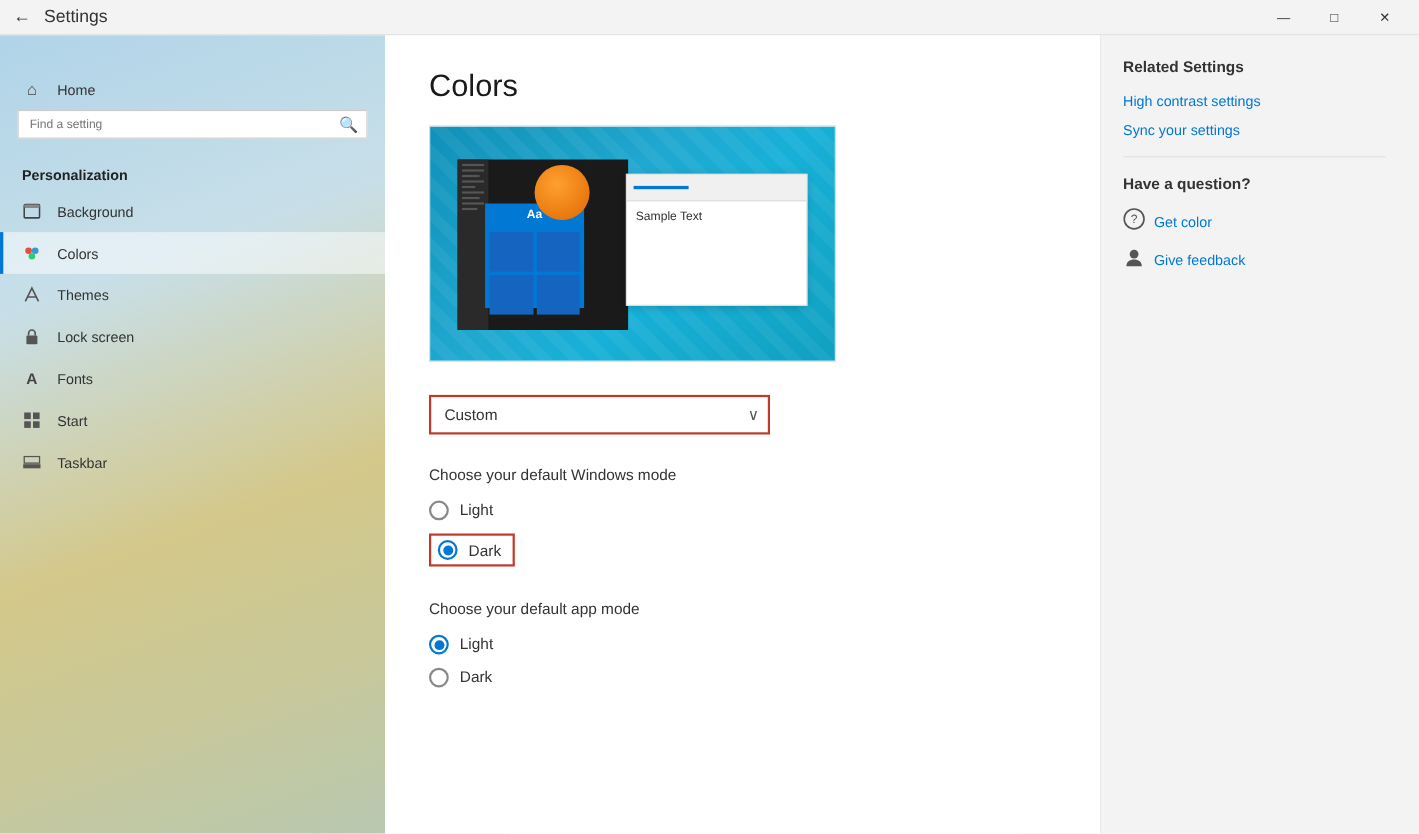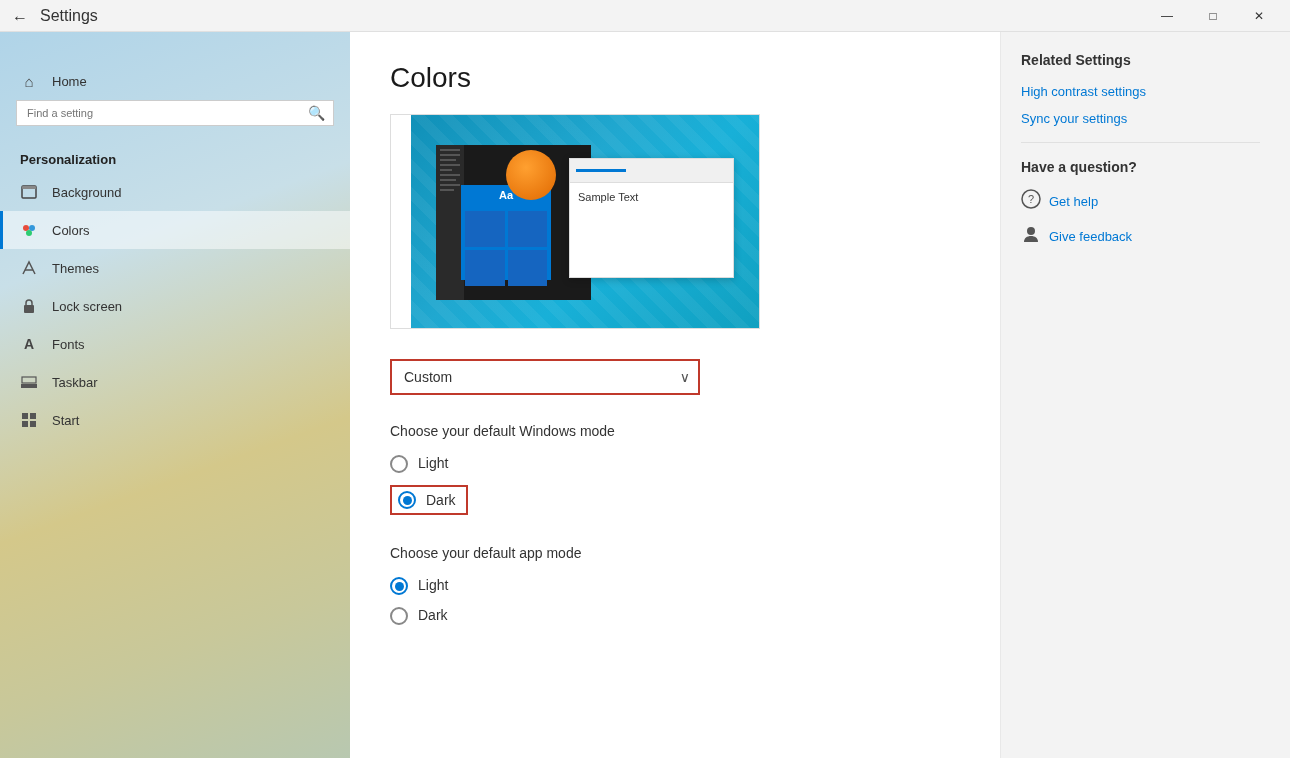"Aa" .preview-area { padding-left: 20px -> none }
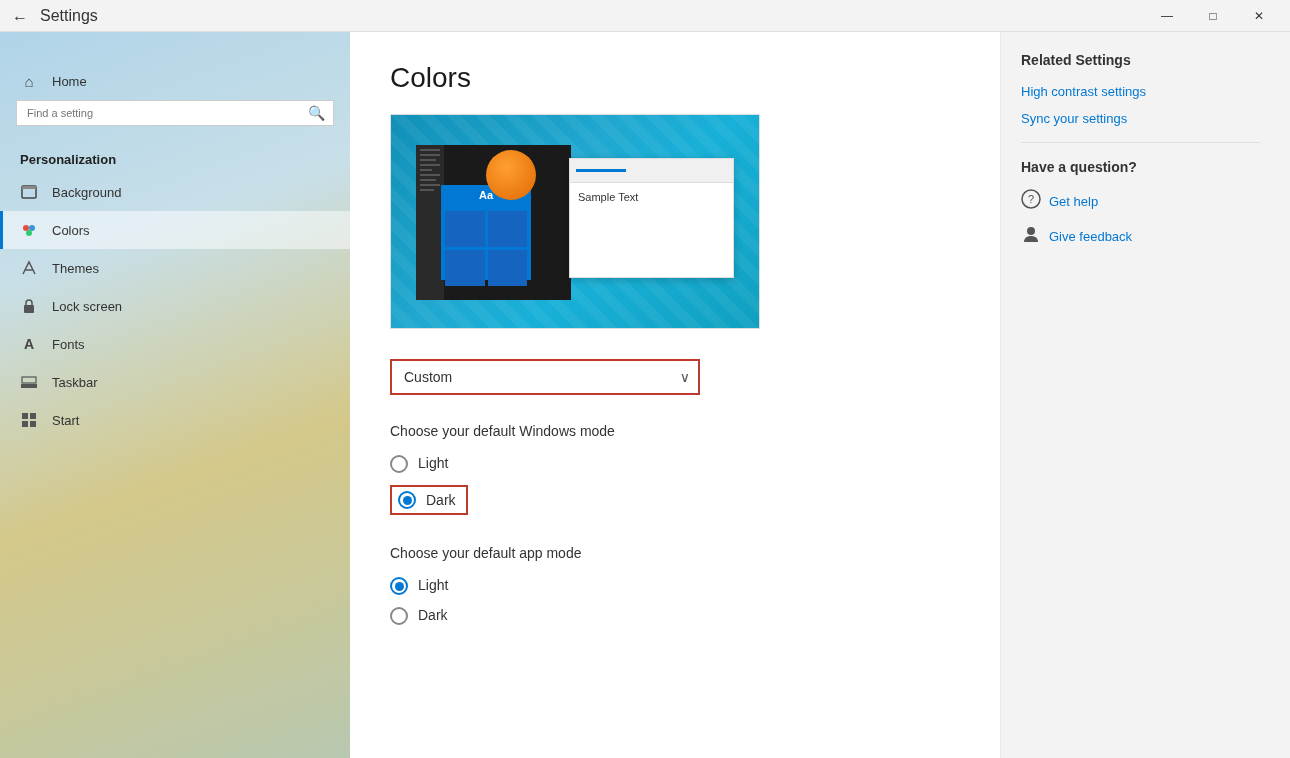"Get help" a.action-link { text: help -> color }
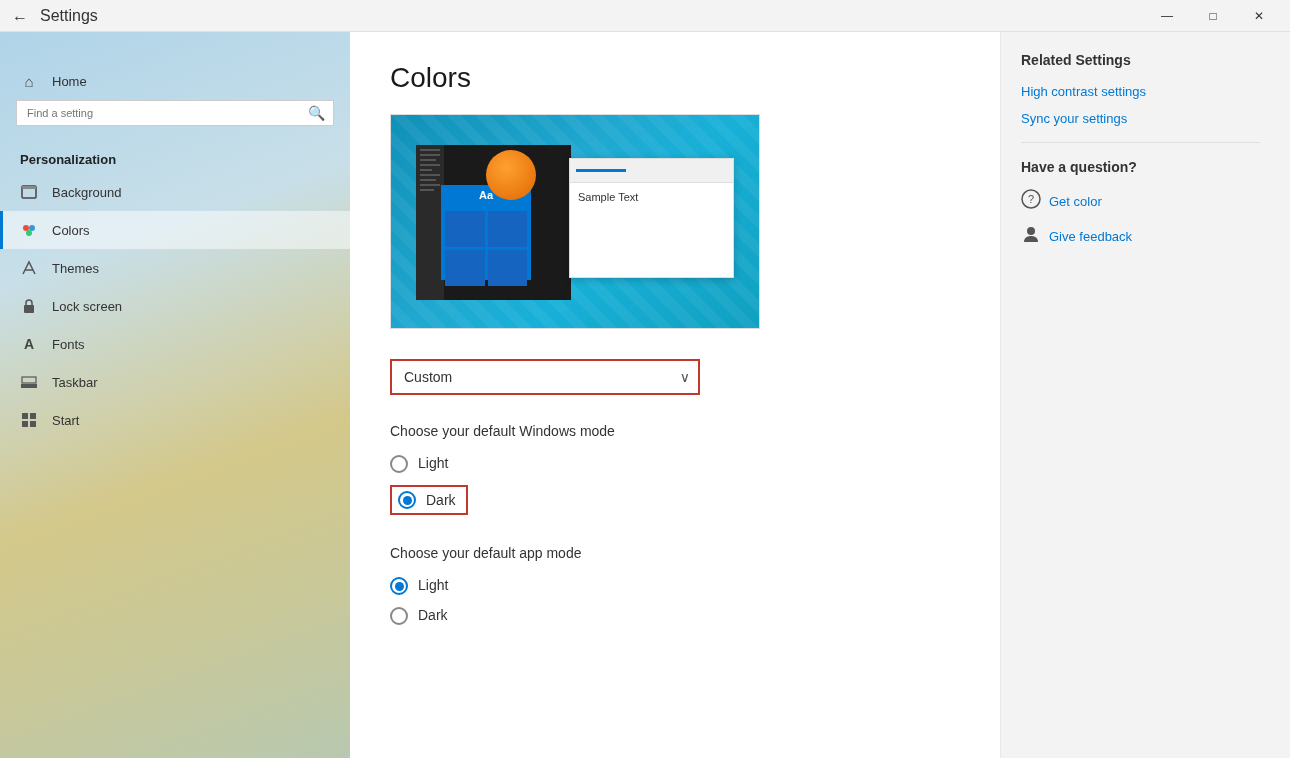"Taskbar" div.sidebar-item { order: before "Start" -> after "Start" }
